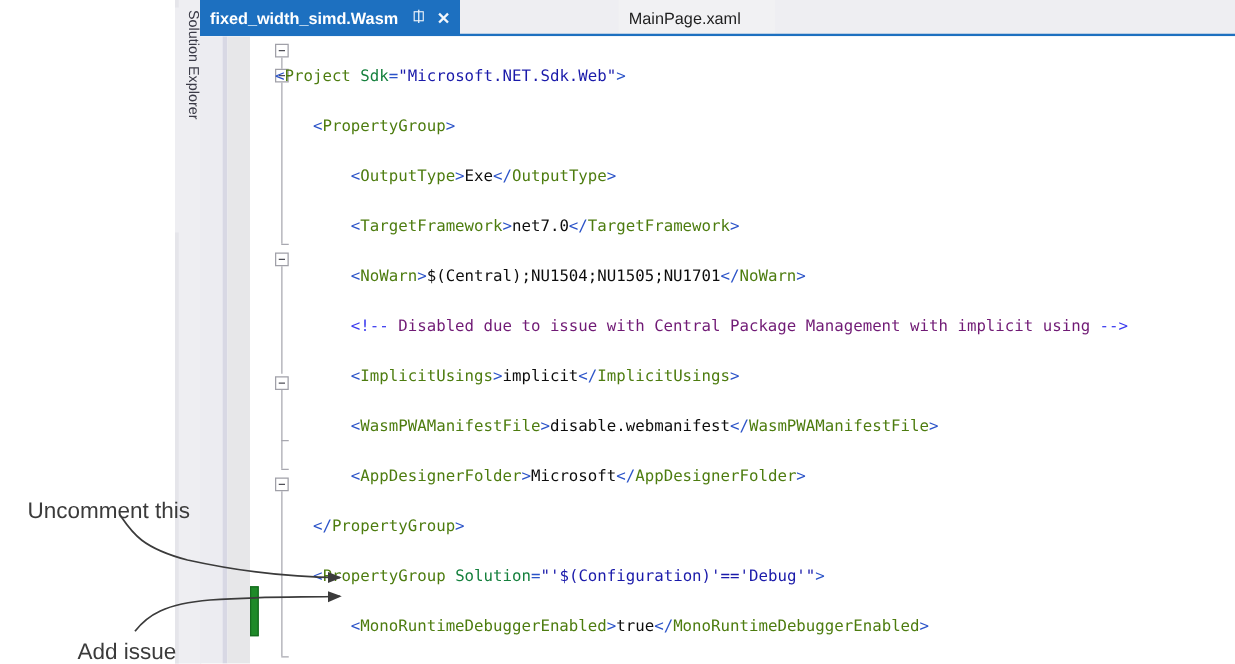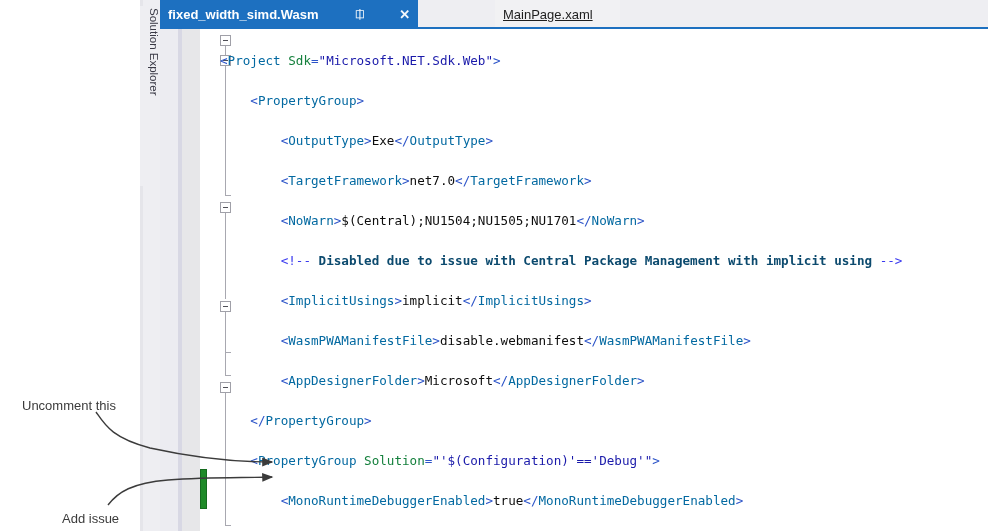"fixed_width_simd.Wasm" .tab.active { gap: 25px -> none }
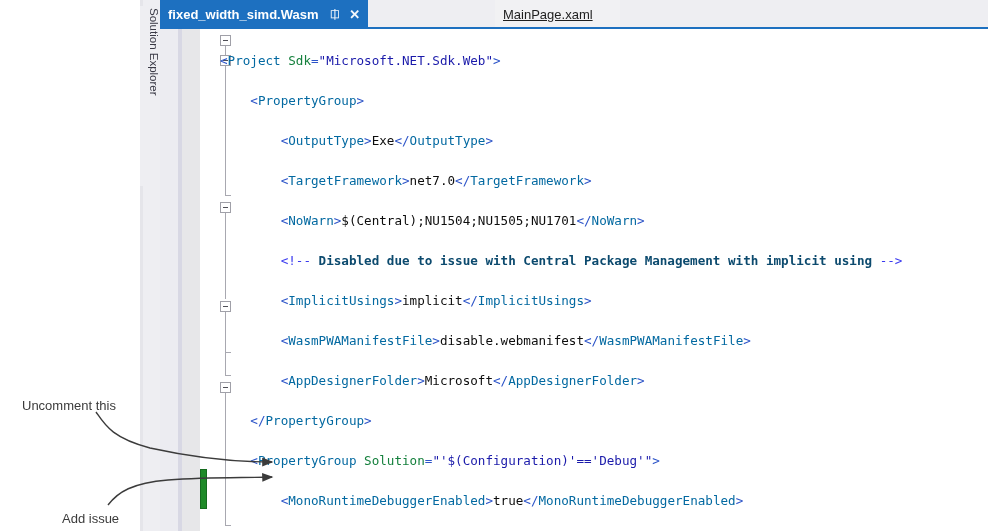"MainPage.xaml" div.tab { text-decoration: underline -> none }
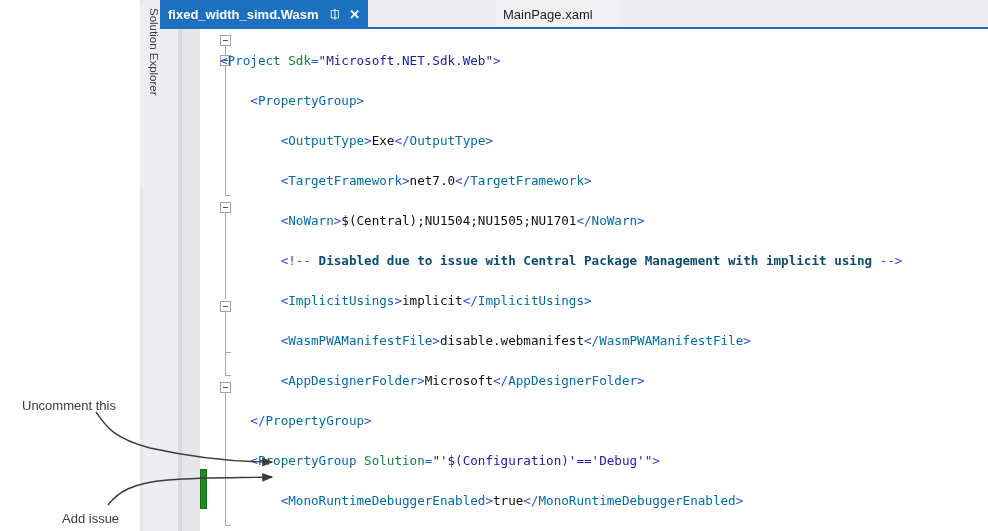"Project" .name { color: #0369a1 -> #4d7c0f }
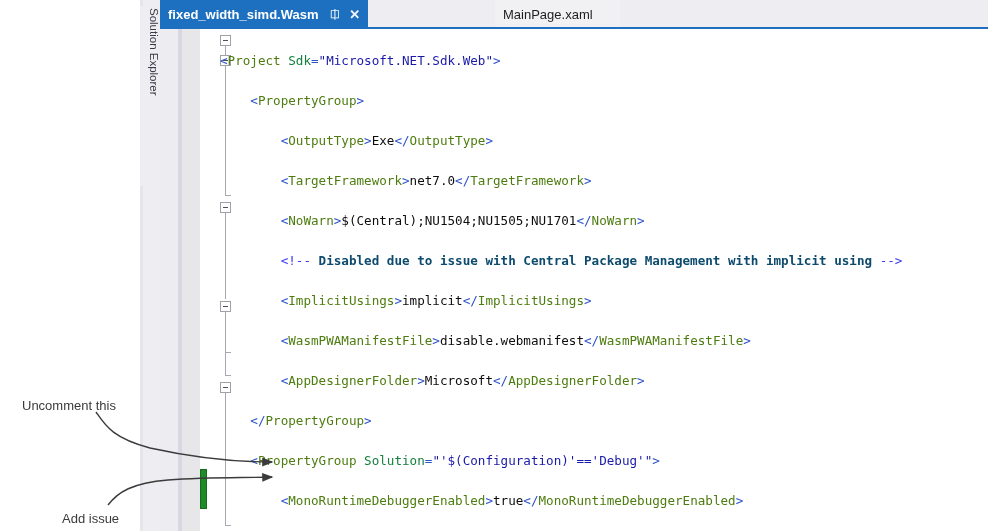"Disabled due to issue with" .cmt { color: #0c4a6e -> #701a75; font-weight: bold -> none }
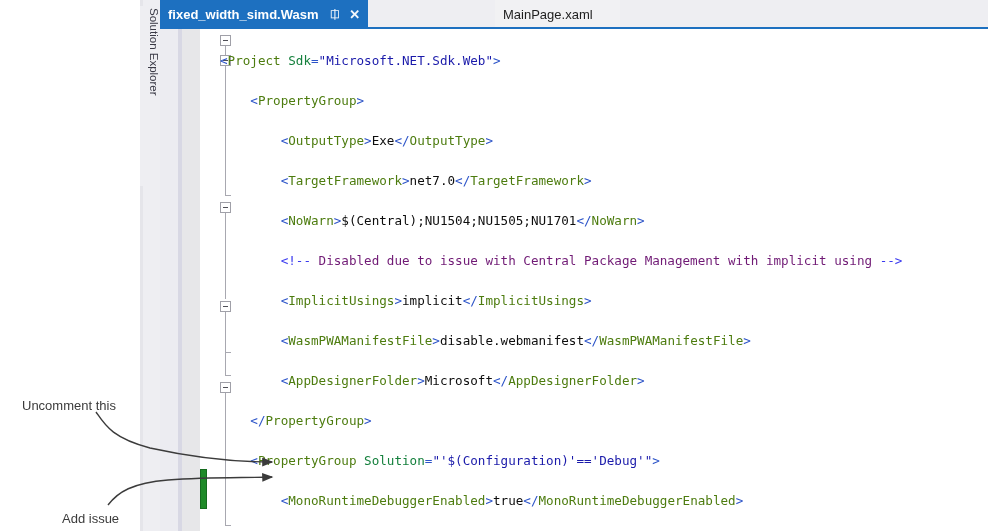"Uncomment this" .anno-label { font-size: 13px -> 18px }
